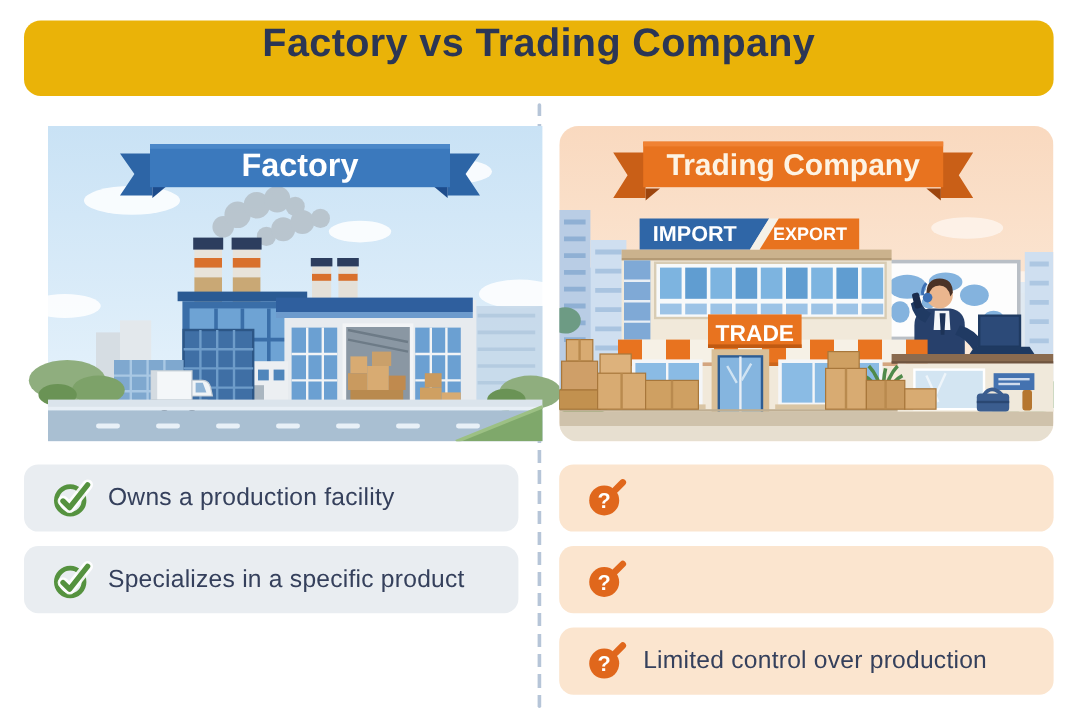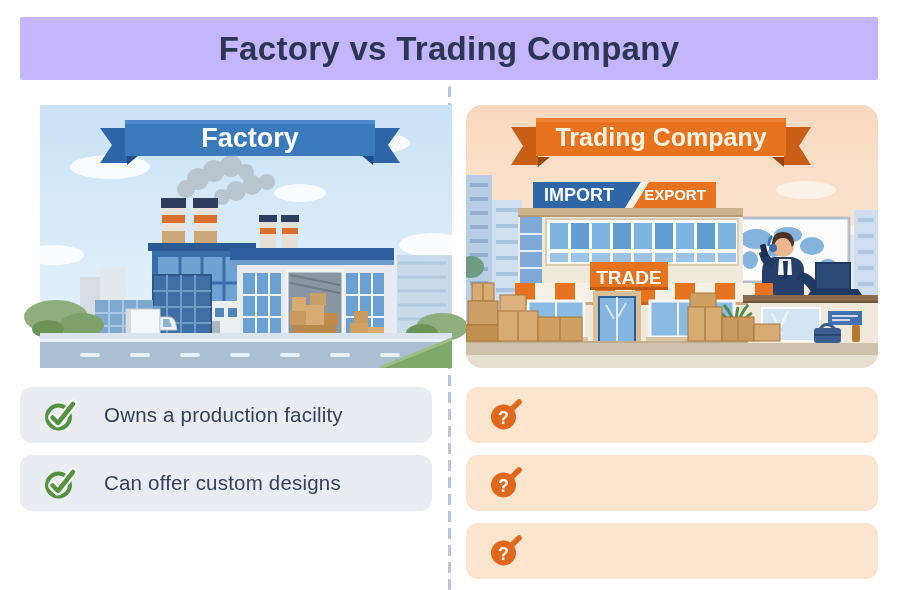"Factory vs Trading Company" .title-banner { align-items: center -> none; background: #c4b5fd -> #eab308; border-radius: 2px -> 14px }
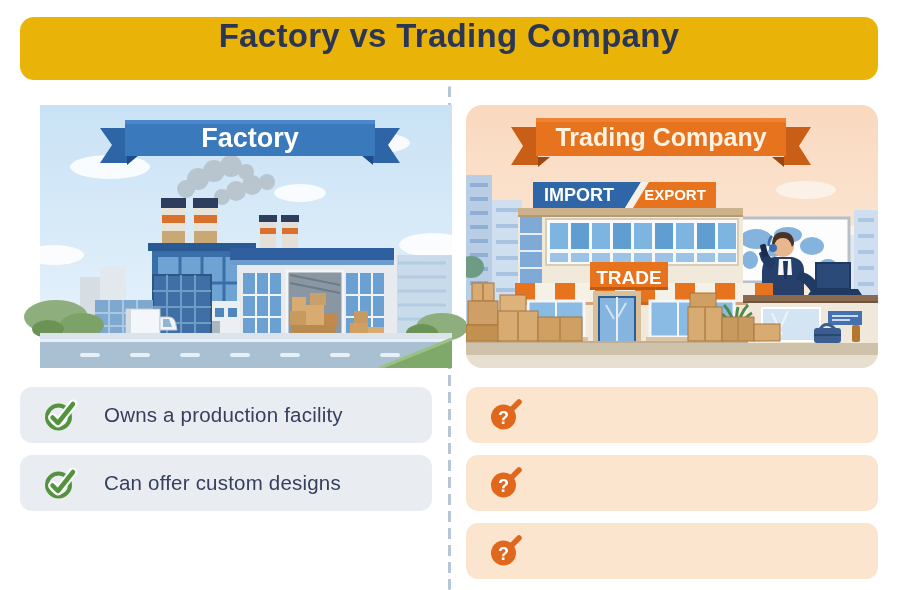"Owns a production facility" .rows li { gap: 26px -> 12px }
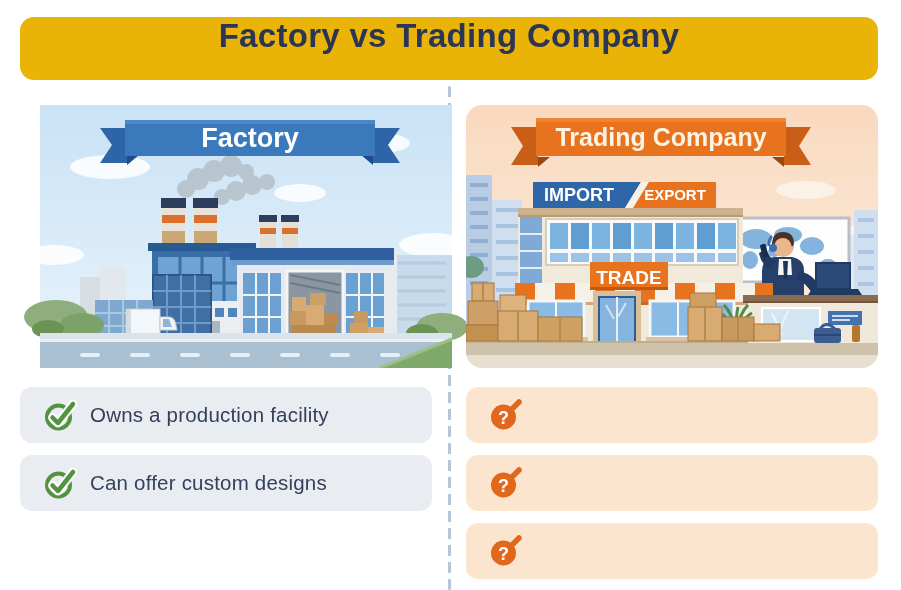"Specializes in a specific product" li { html: none -> <li> <span> <svg> <circle></circle> <path></path> <path></path> </svg> </span> <span>Specializes in a specific product</span> </li> }
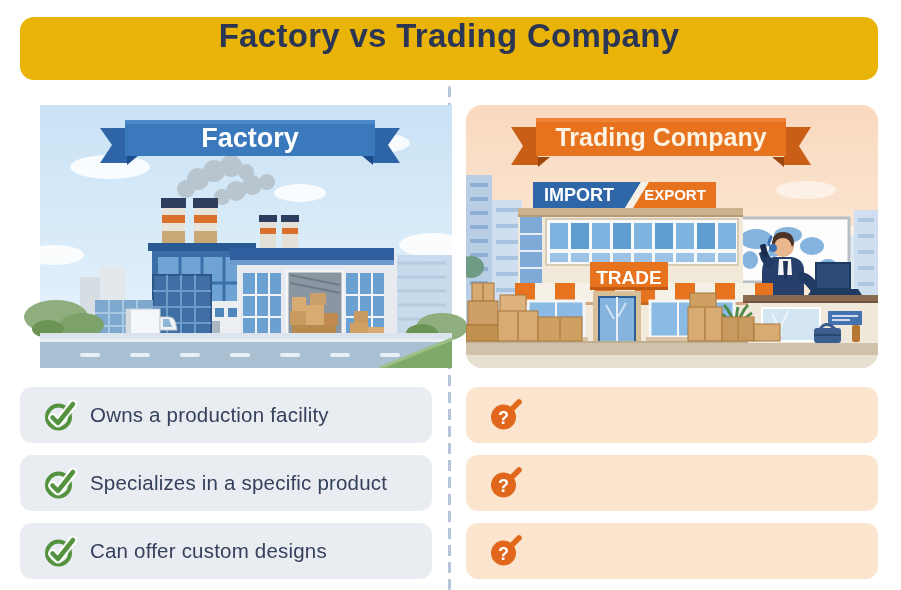"Can offer custom designs" li { html: <li> <span> <svg> <circle></circle> <path></path> <path></path> </svg> </span> <span>Can offer custom designs</span> </li> -> none }
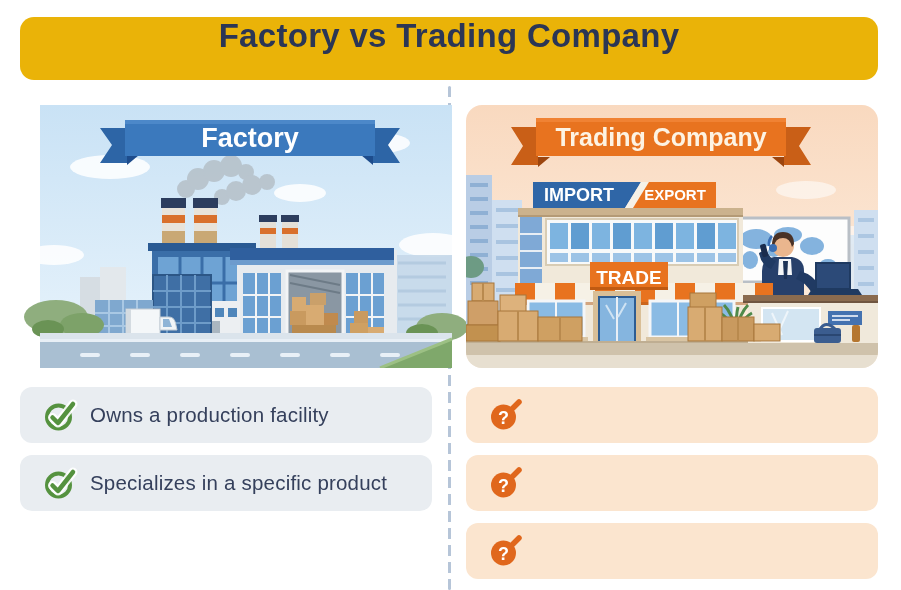"Limited control over production" span.pt { html: none -> <span>Limited control over production</span> }
